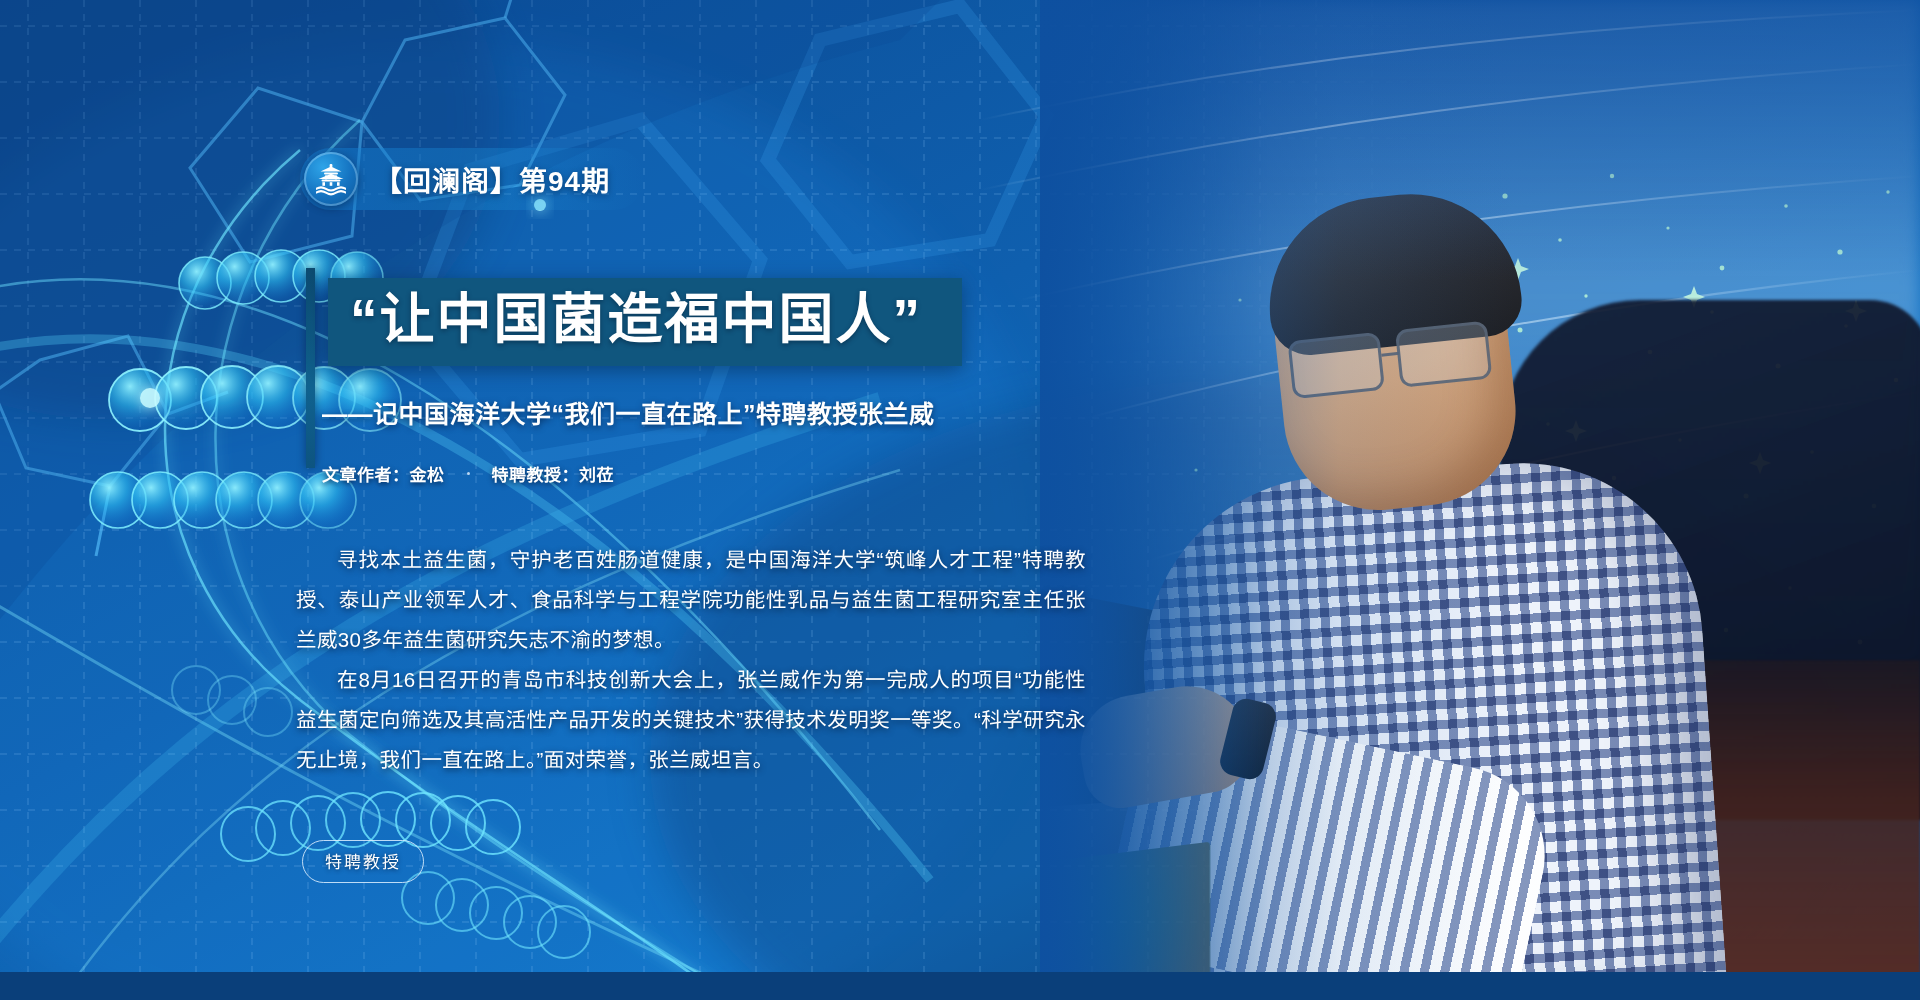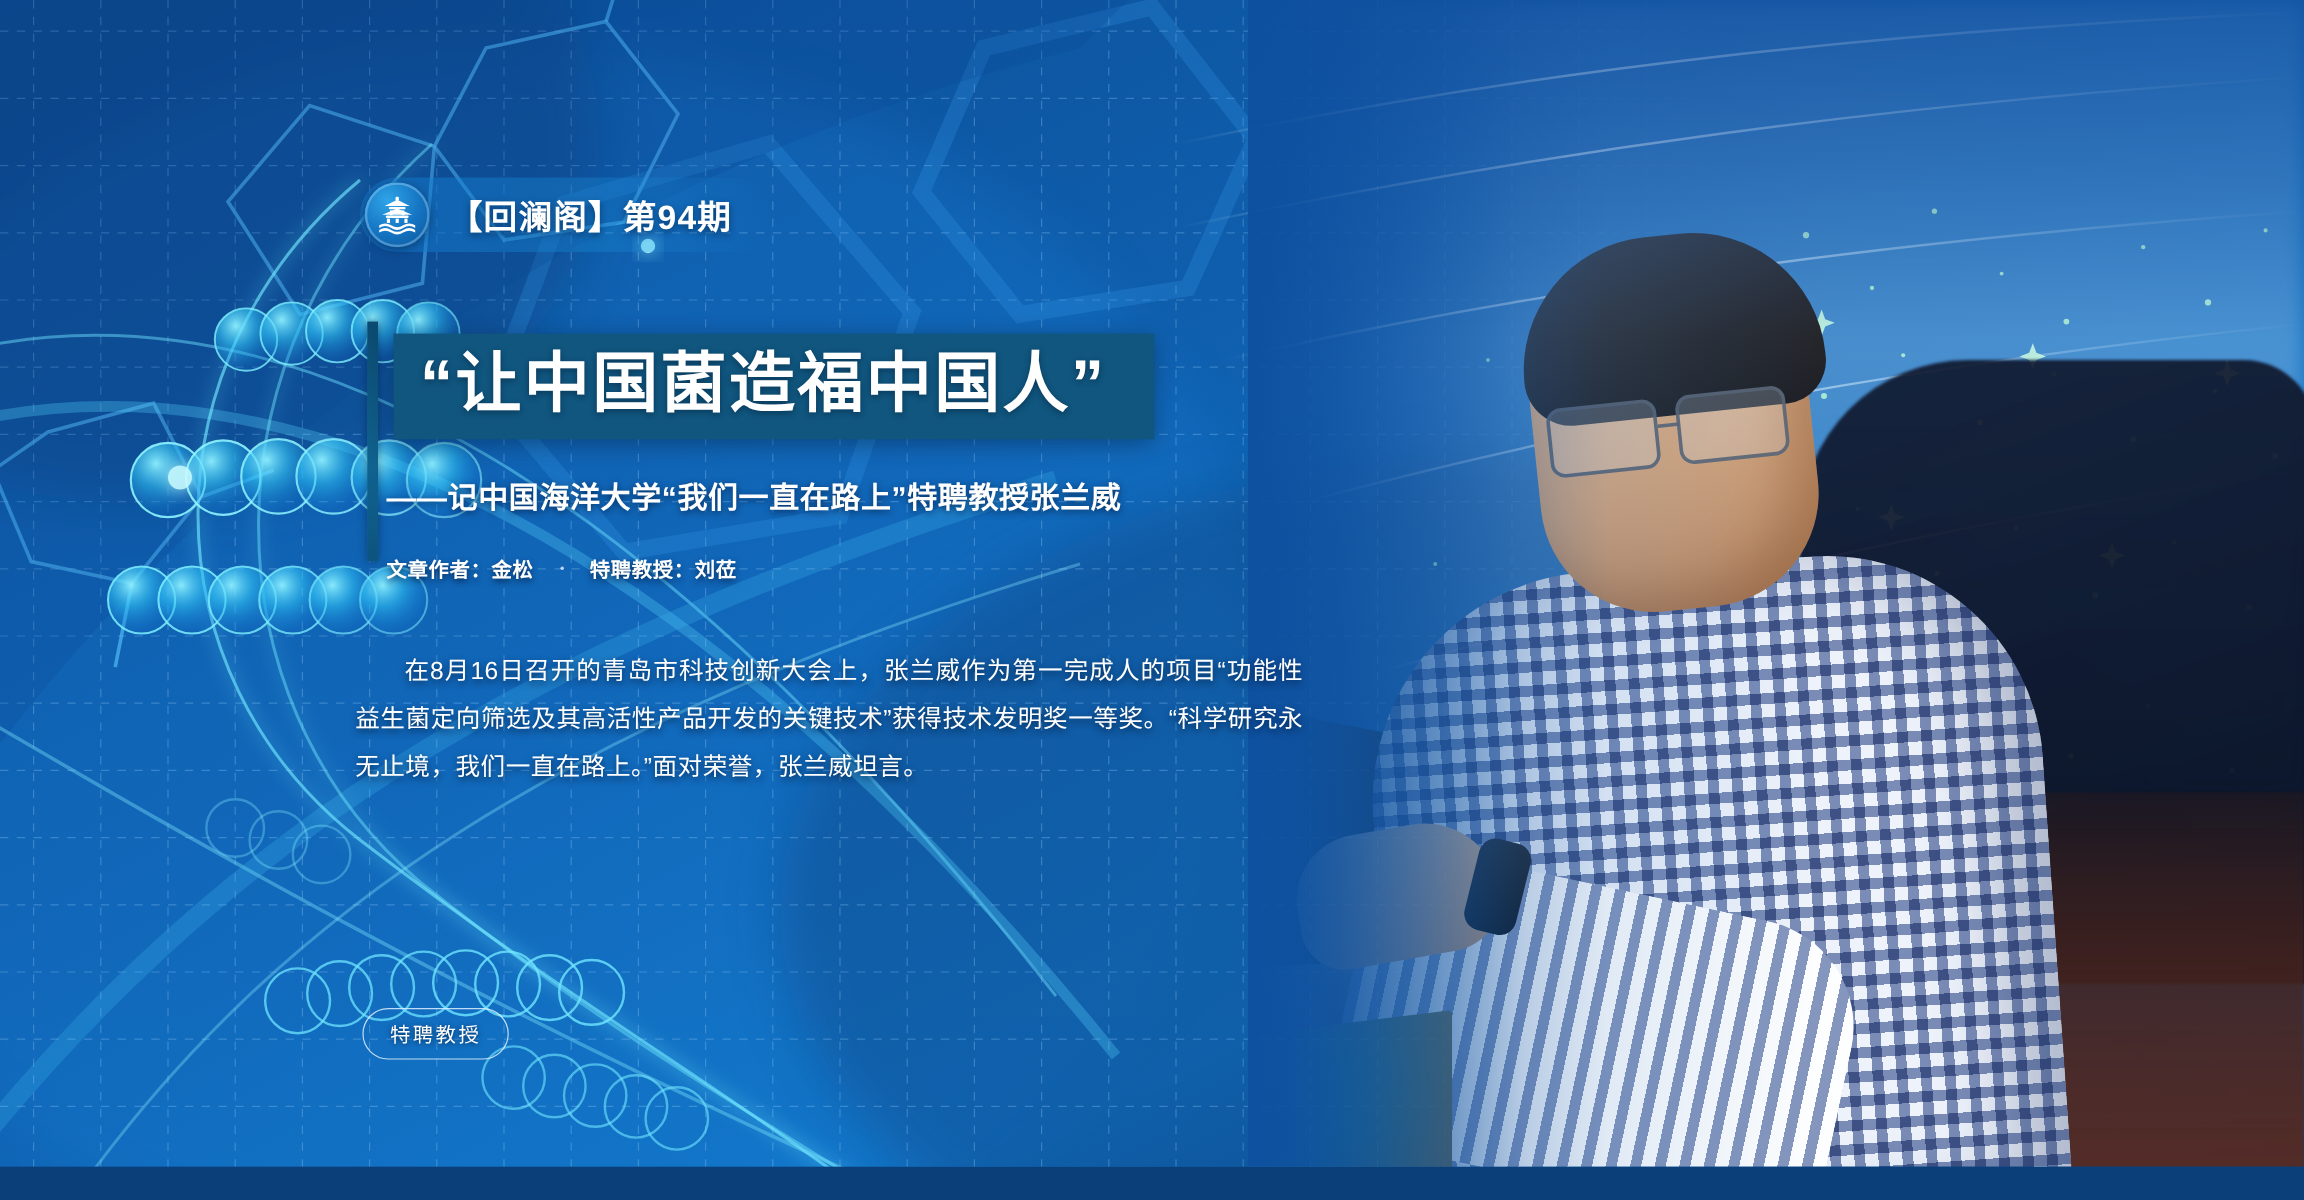"寻找本土益生菌，守护老百姓肠道健康，是中国海洋大学“筑峰人才工程”特聘教授、泰山" p { html: none -> <p>寻找本土益生菌，守护老百姓肠道健康，是中国海洋大学“筑峰人才工程”特聘教授、泰山产业领军人才、食品科学与工程学院功能性乳品与益生菌工程研究室主任张兰威30多年益生菌研究矢志不渝的梦想。</p> }
